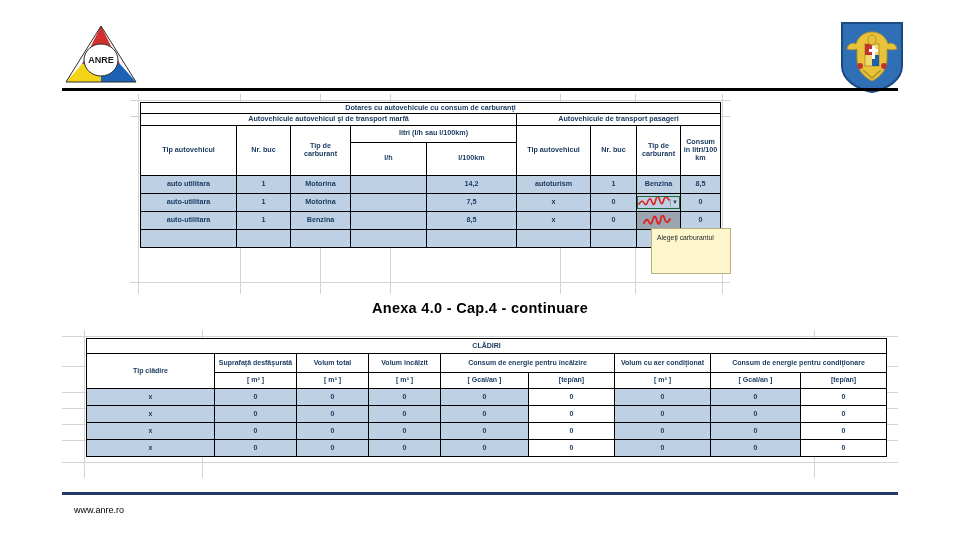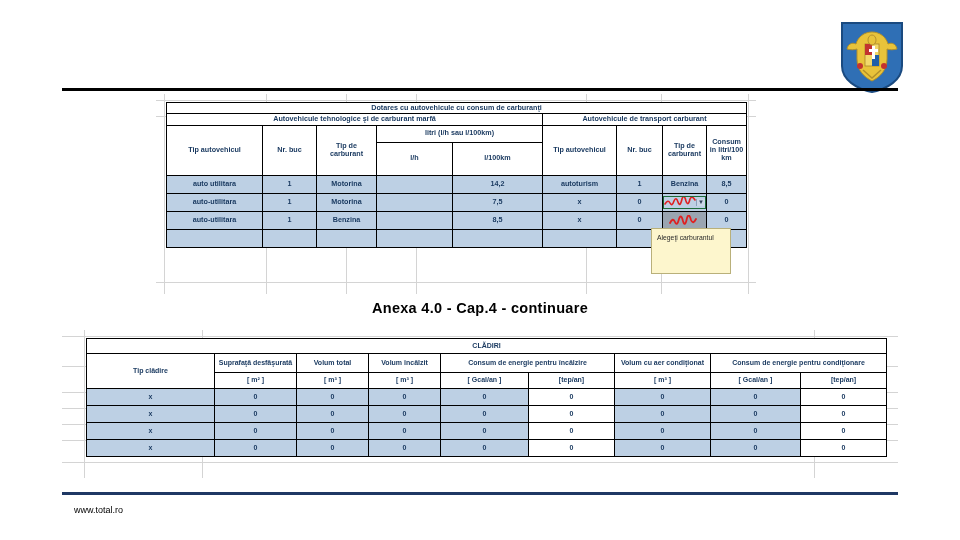"ANRE" div.anre-logo { html: none -> <div> <svg> <polygon></polygon> <polygon></polygon> <polygon></polygon> <polygon></polygon> <polygon></polygon> <ellipse></ellipse> <text>ANRE</text> </svg> </div> }
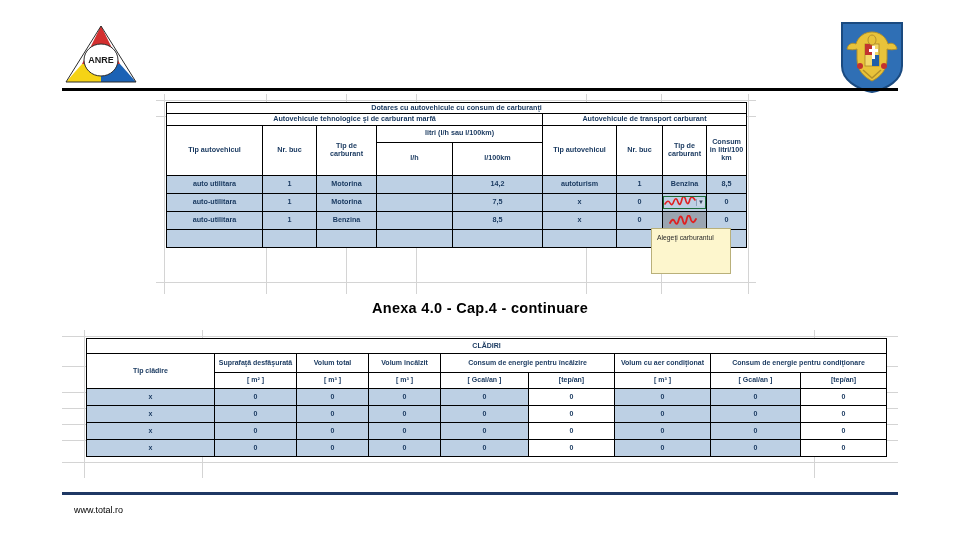"Dotares cu autovehicule cu consum" #top-block { left: 156px -> 130px }
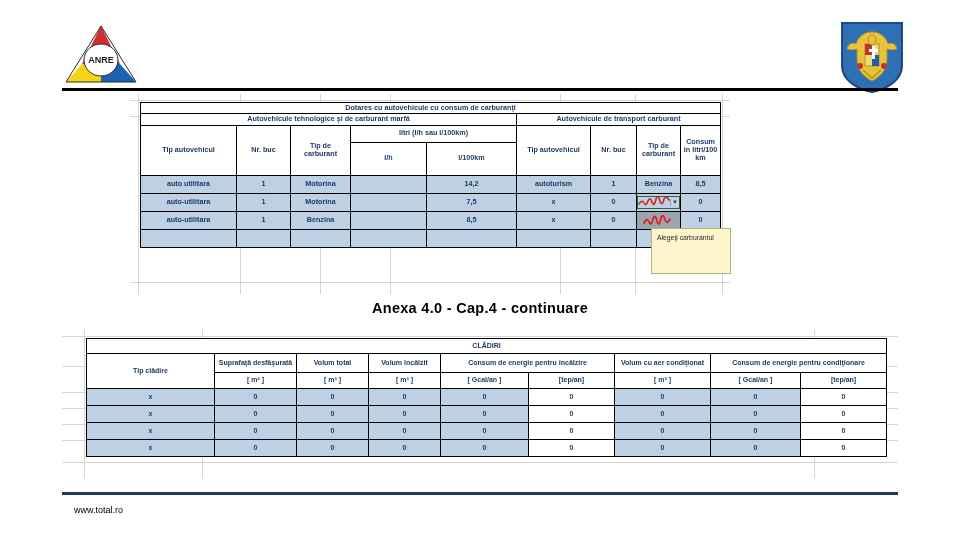"Autovehicule tehnologice şi de carburant" td.hdr { text: tehnologice şi de carburant -> autovehicul şi de transport }
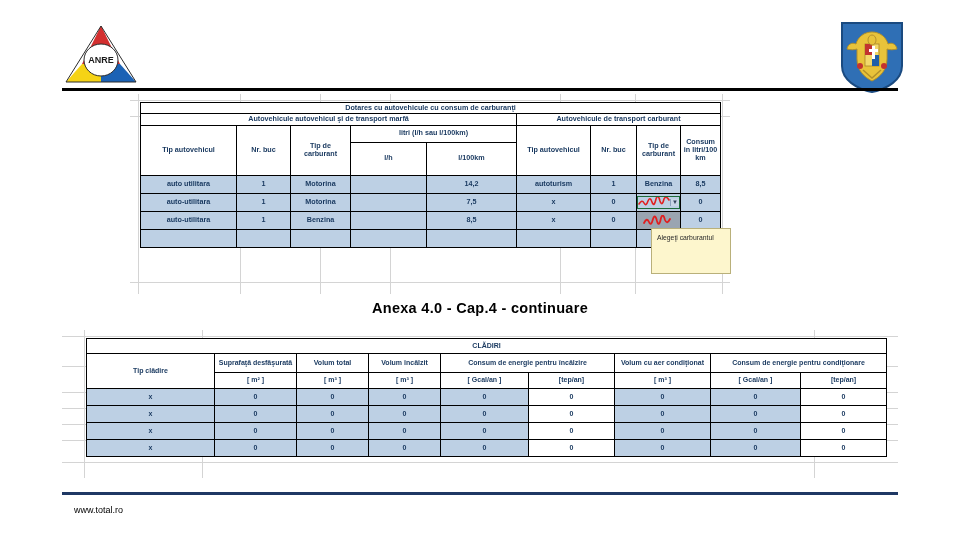"Autovehicule de transport carburant" td.hdr { text: carburant -> pasageri }
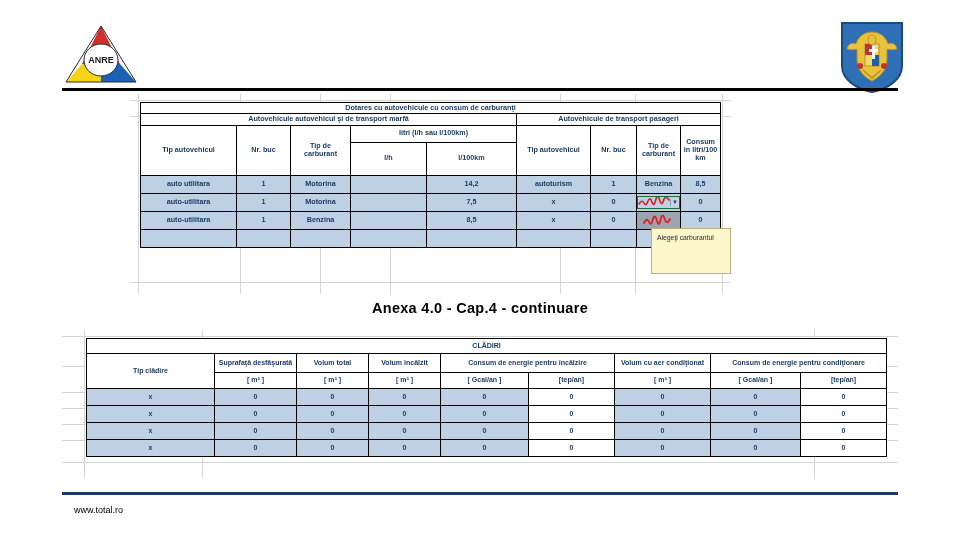"www.total.ro" div.footer-url { text: www.total.ro -> www.anre.ro }
